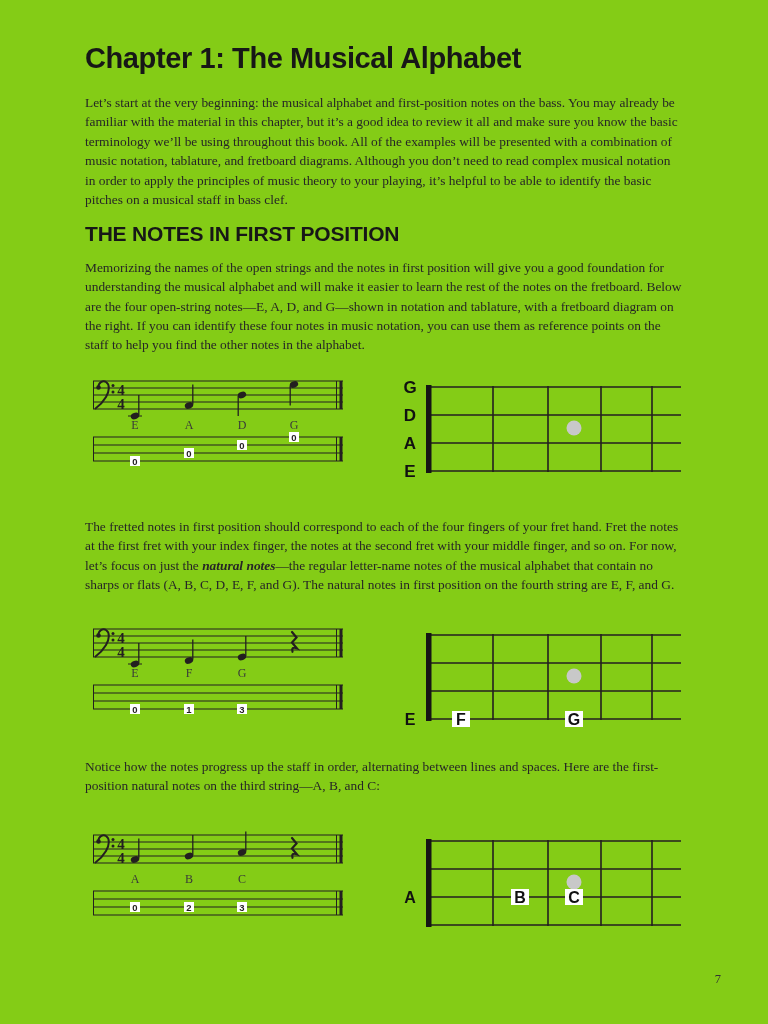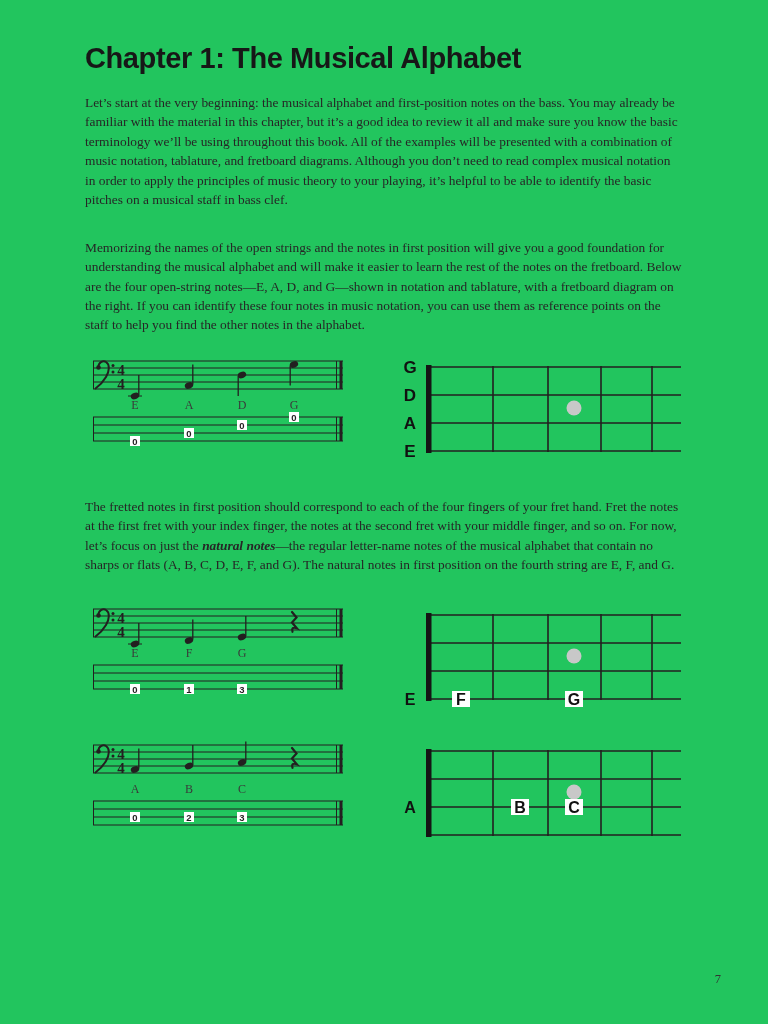"Chapter 1: The Musical Alphabet" .page { background: #22c55e -> #84cc16 }
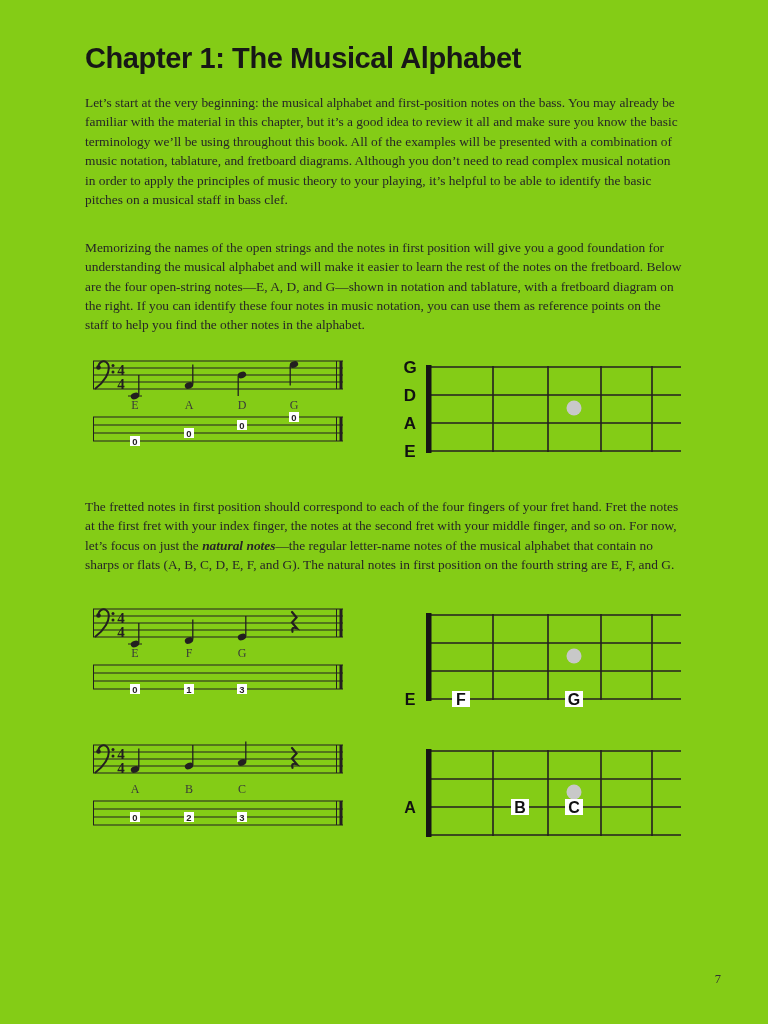"Let’s start at the very" p.intro-para { margin: 0 0 28px 0 -> 0 0 12px 0 }
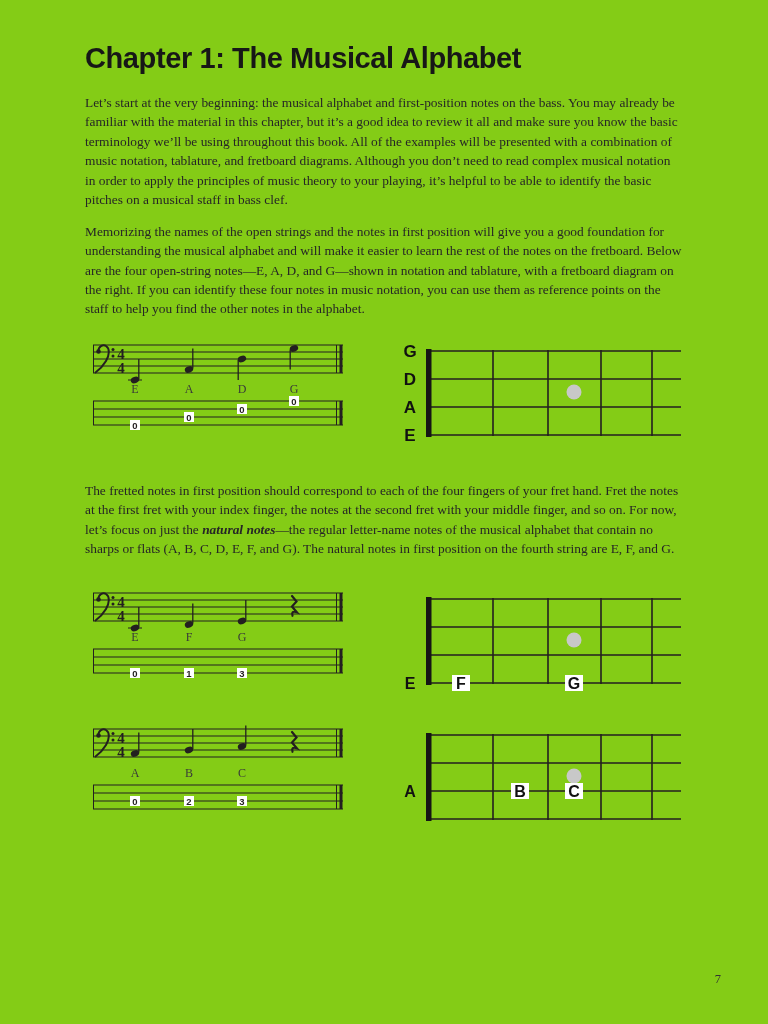"THE NOTES IN FIRST POSITION" h2.section-heading { html: none -> <h2>THE NOTES IN FIRST POSITION</h2> }
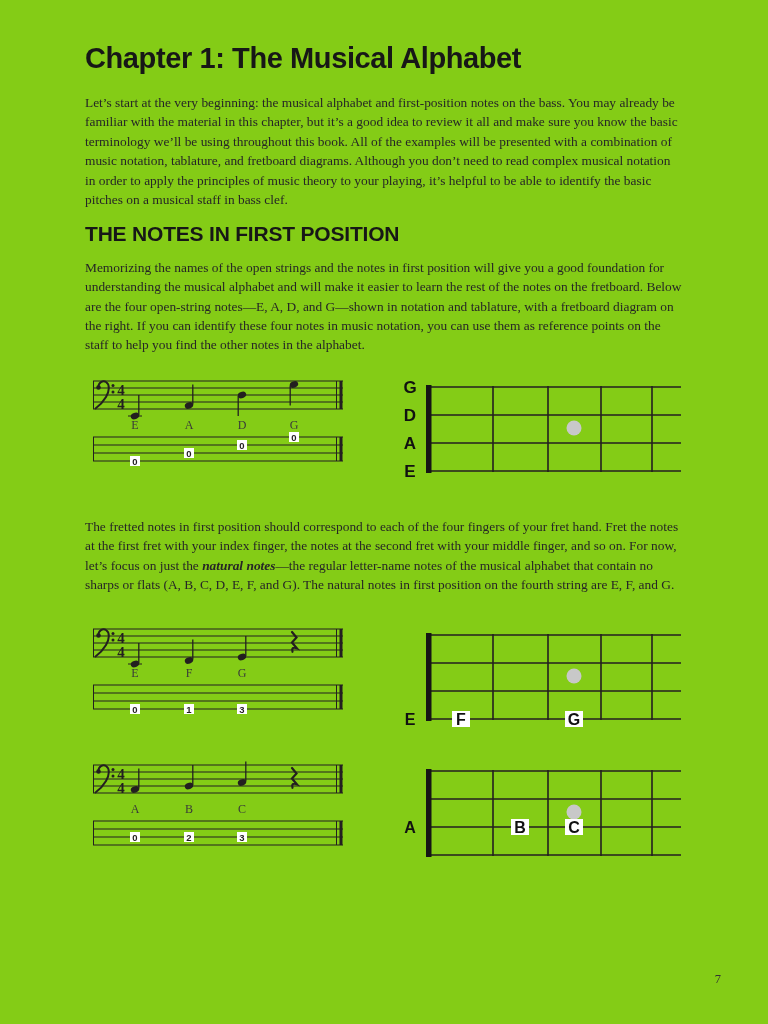"Notice how the notes progress" p.body-text { html: none -> <p>Notice how the notes progress up the staff in order, alternating between lines and spaces. Here are the first-position natural notes on the third string—A, B, and C:</p> }
